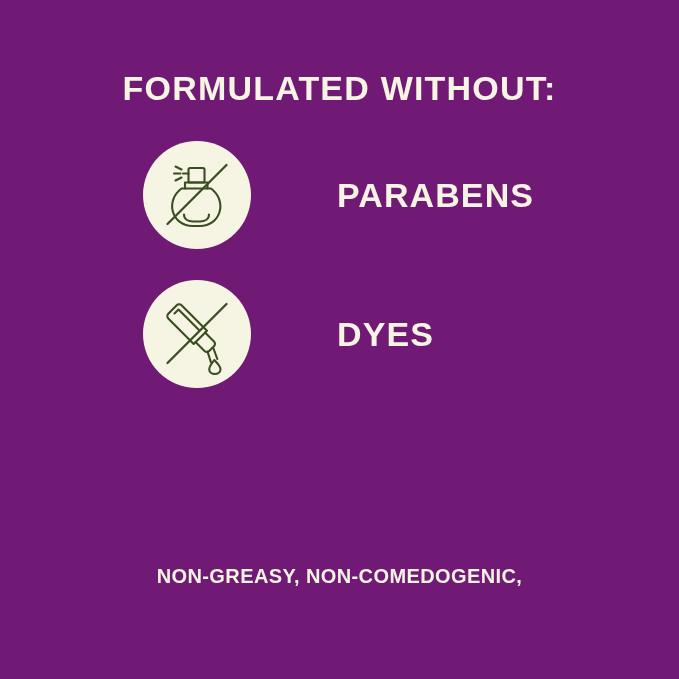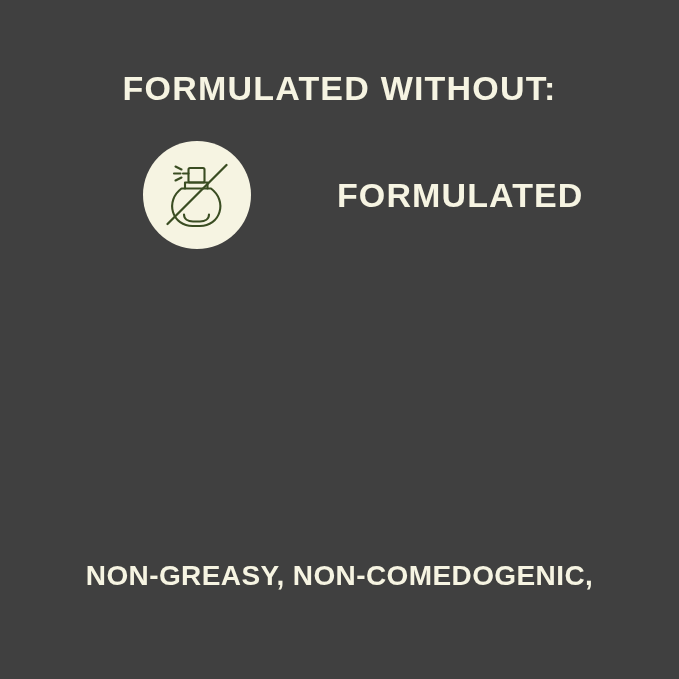"FORMULATED WITHOUT:" #card { background: #404040 -> #701a75 }
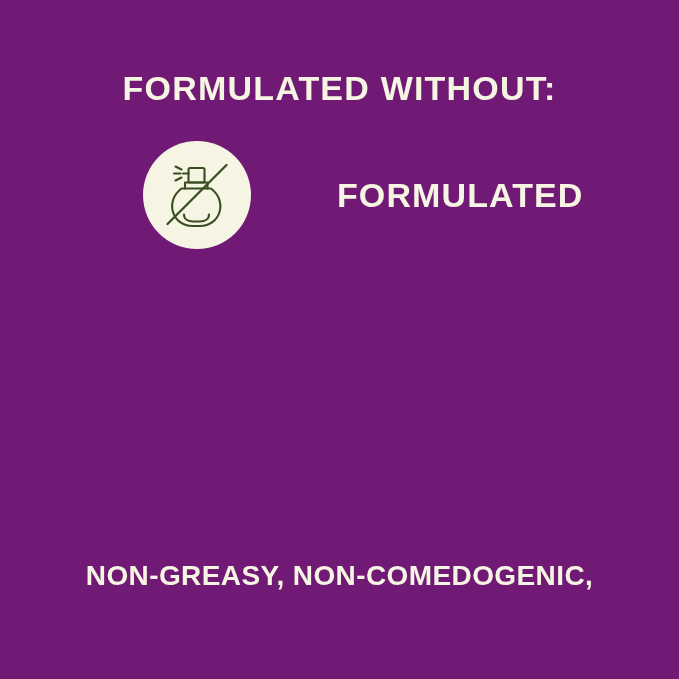"FORMULATED" div.row-label { text: FORMULATED -> PARABENS }
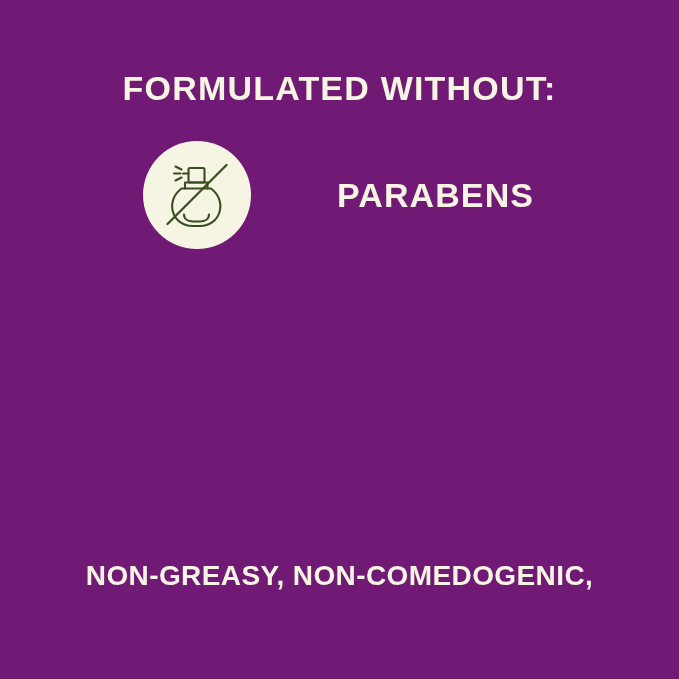"DYES" div.row { html: none -> <div> <div> <svg> <path></path> <path></path> <path></path> <path></path> <path></path> <path></path> <path></path> </svg> </div> <div>DYES</div> </div> }
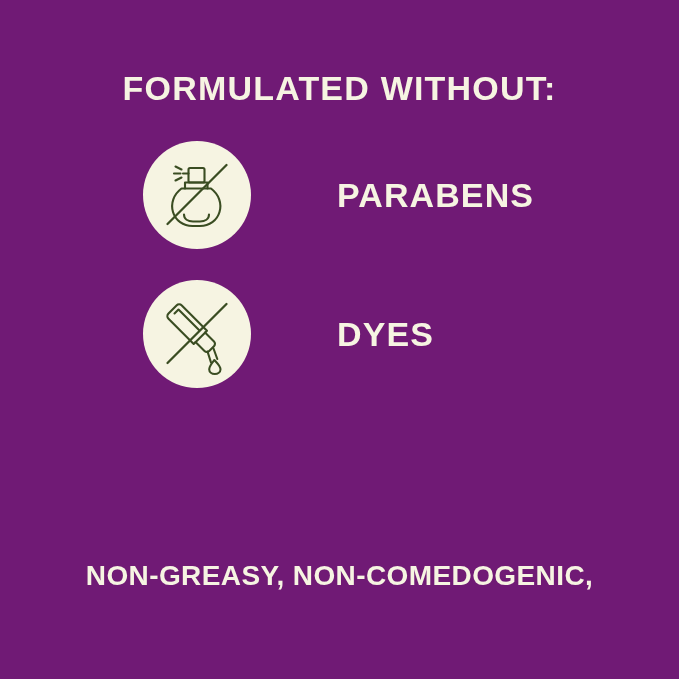"NON-GREASY, NON-COMEDOGENIC," #footer { font-size: 28px -> 20px }
